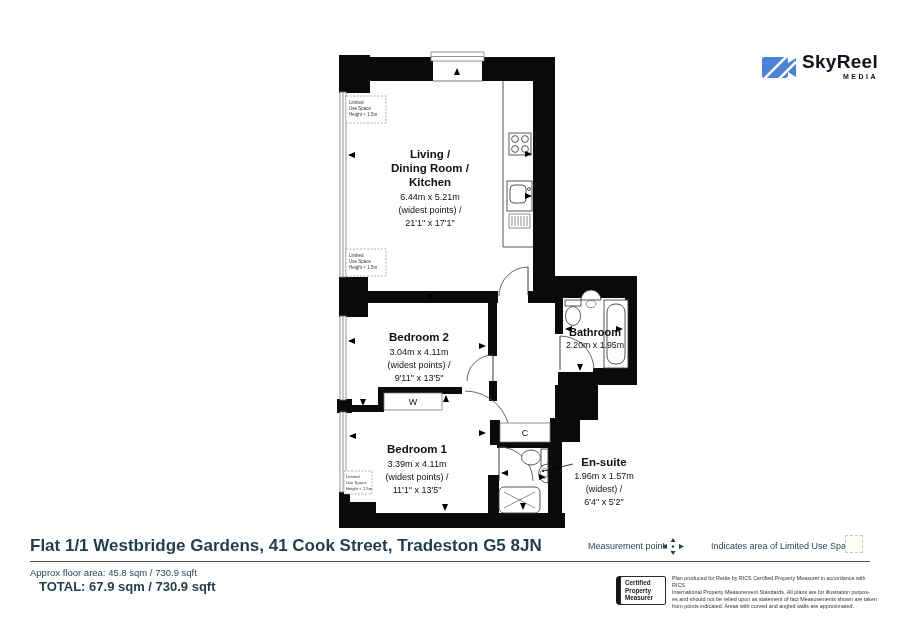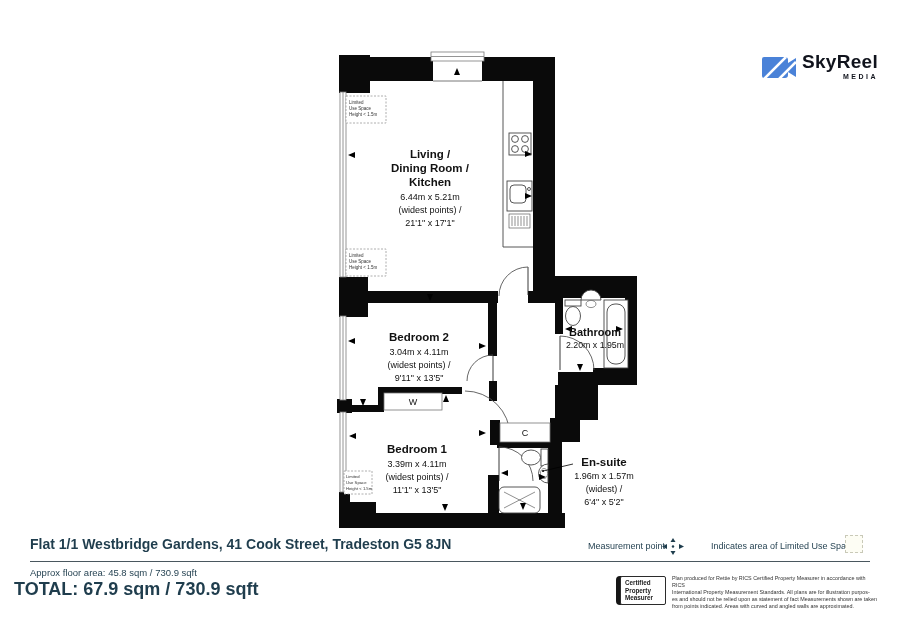"Flat 1/1 Westbridge Gardens, 41" .address { font-size: 14px -> 17px }
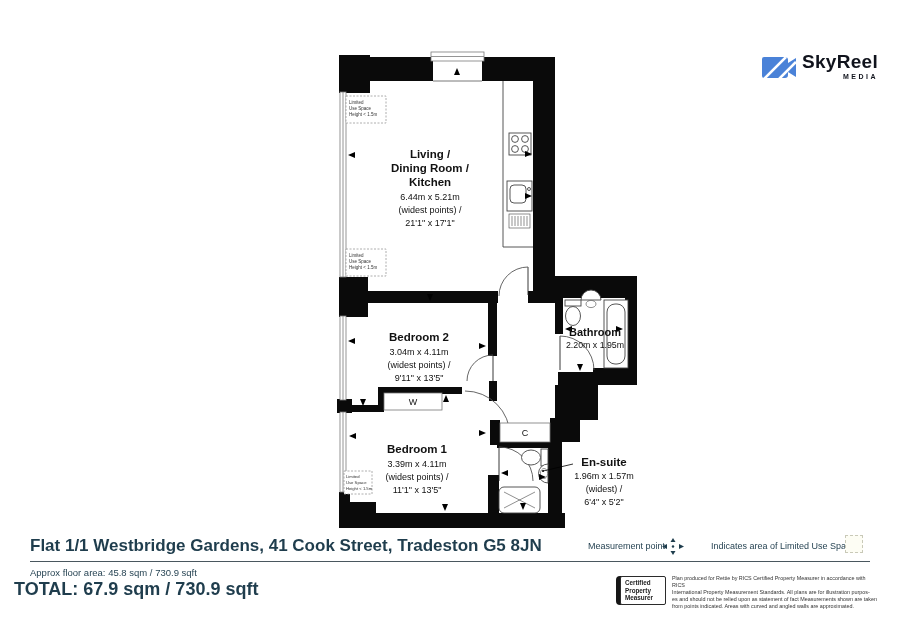"TOTAL: 67.9 sqm / 730.9" .total { font-size: 18px -> 13px; left: 14px -> 39px }
